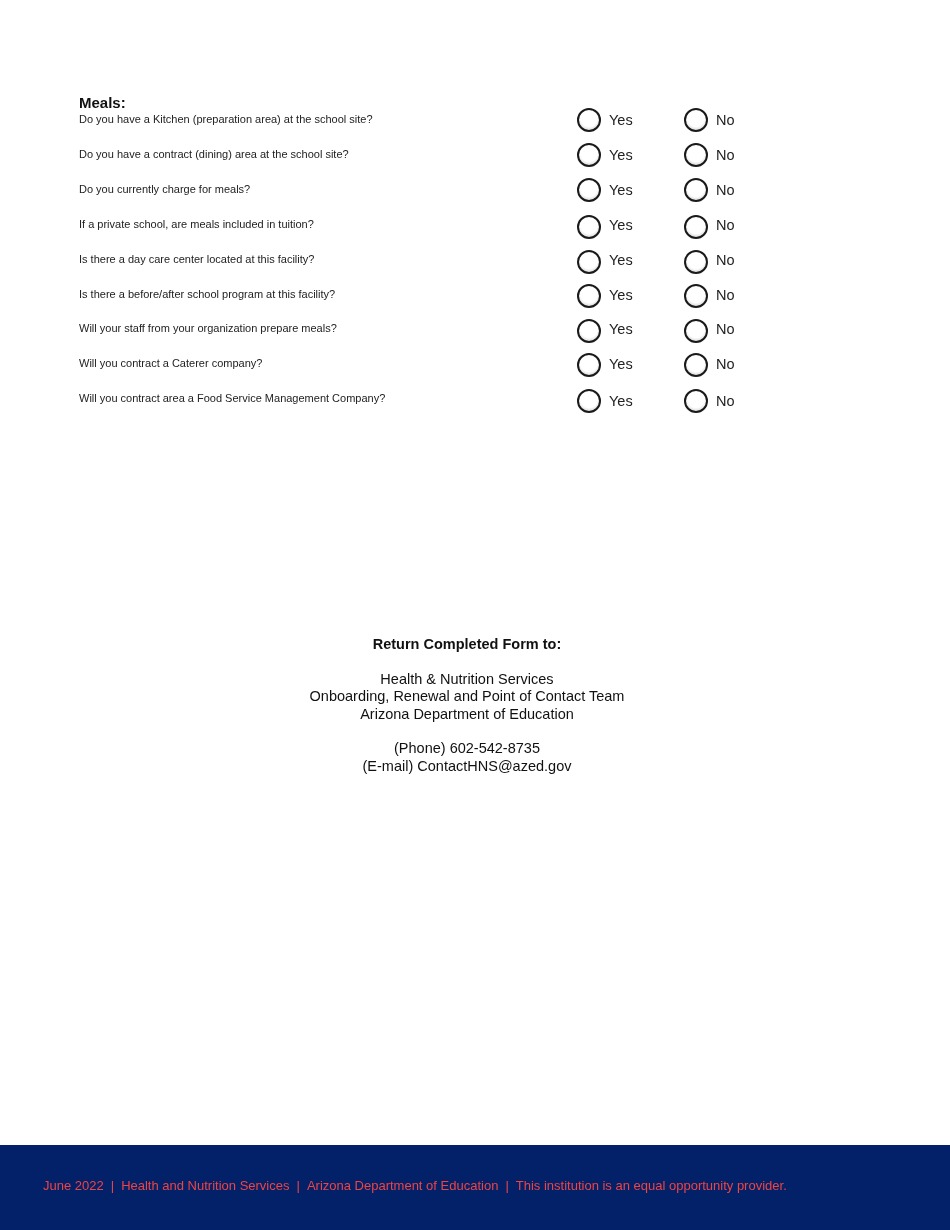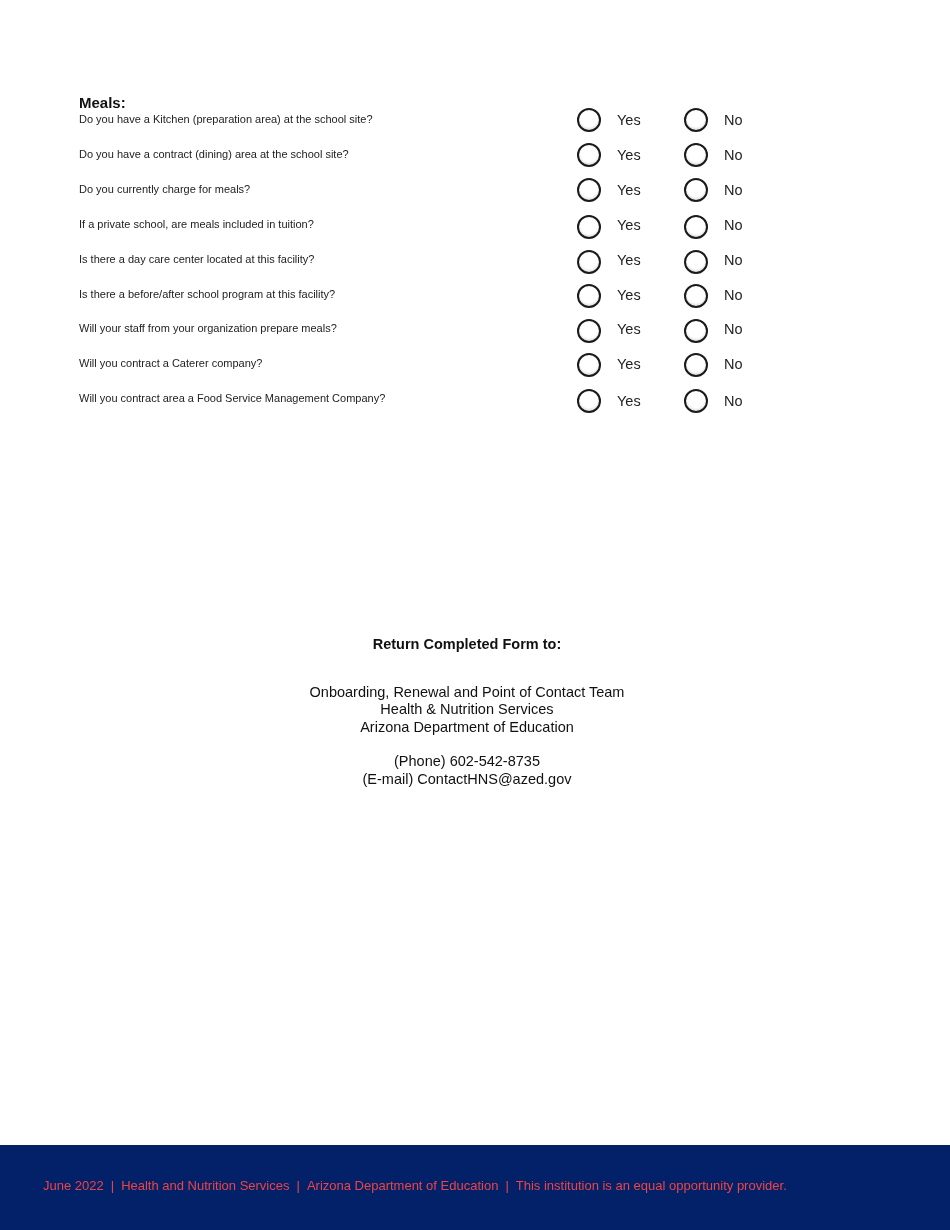"Yes" .opt-label { margin-left: 16px -> 8px }
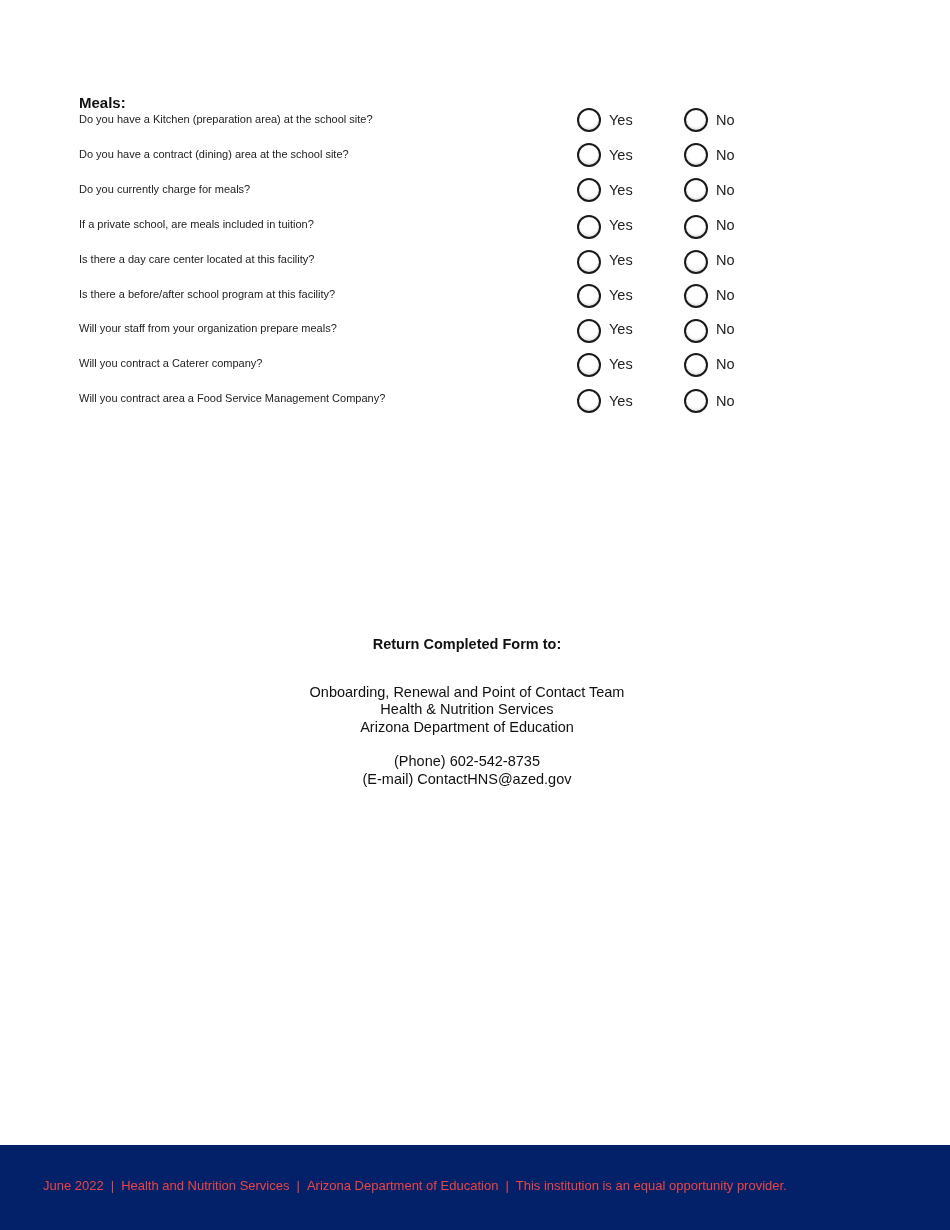"Return Completed Form to:" .return-title { margin-bottom: 30px -> 17px }
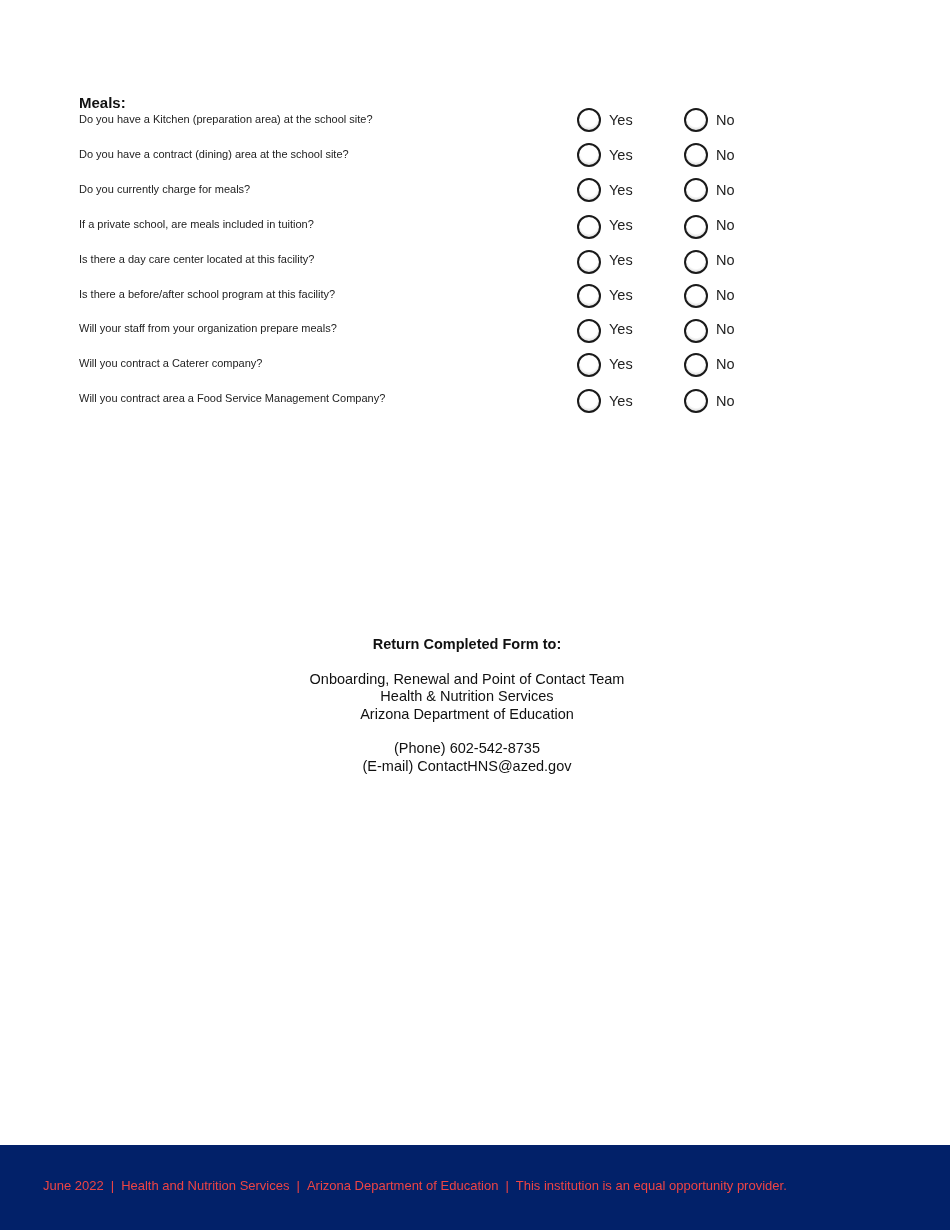"Onboarding, Renewal and Point of" div { order: before "Health & Nutrition Services" -> after "Health & Nutrition Services" }
